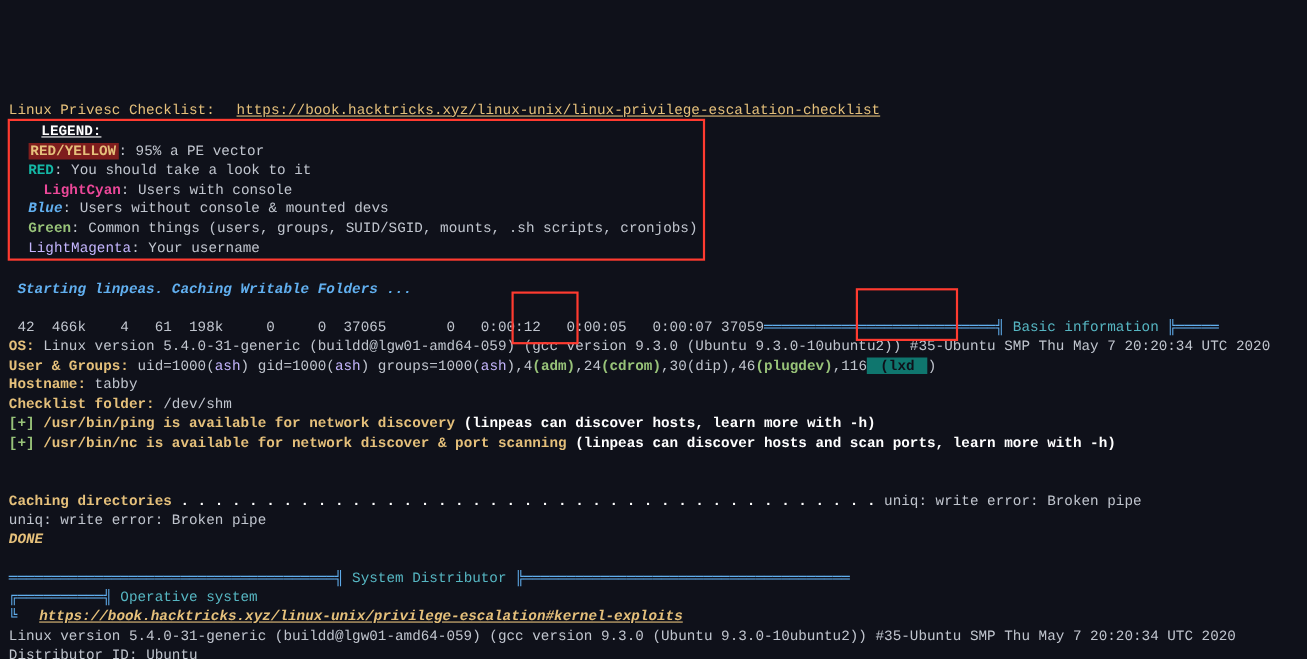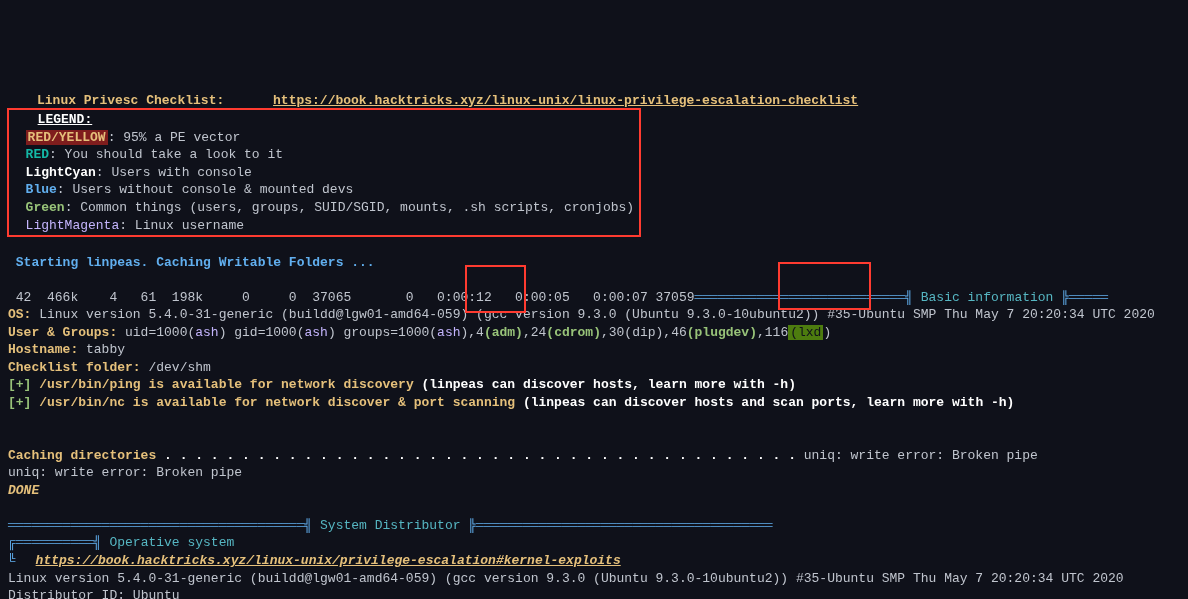"Linux Privesc Checklist:" .yellow { font-weight: bold -> normal; margin-left: 29px -> none }
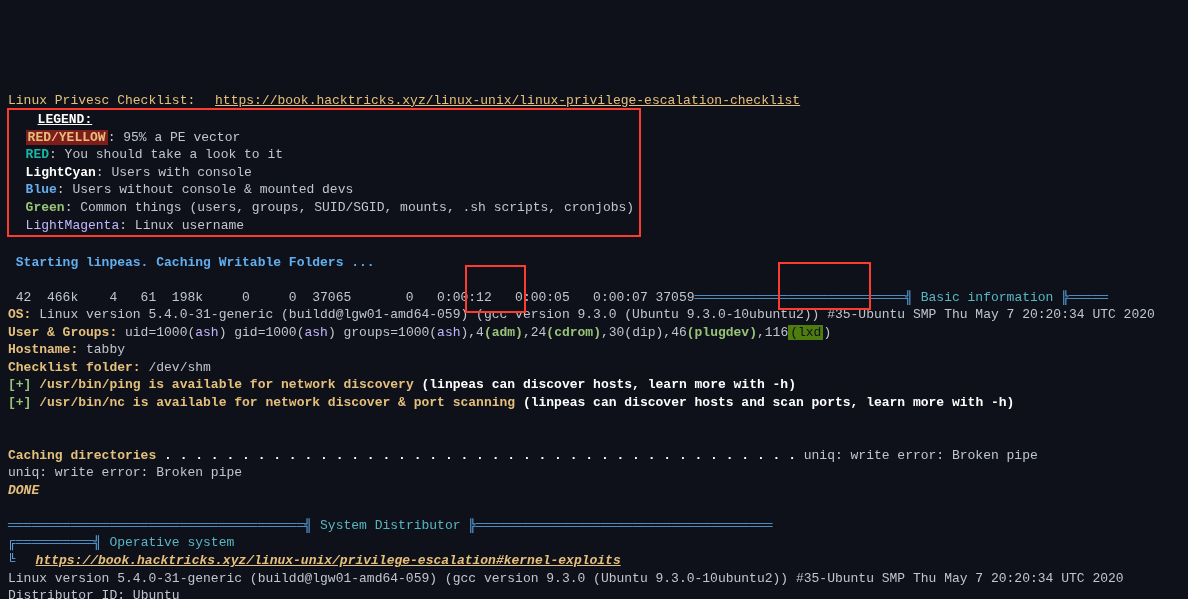"LightCyan" .lightcyan { color: #ffffff -> #ec4899; margin-left: none -> 14px }
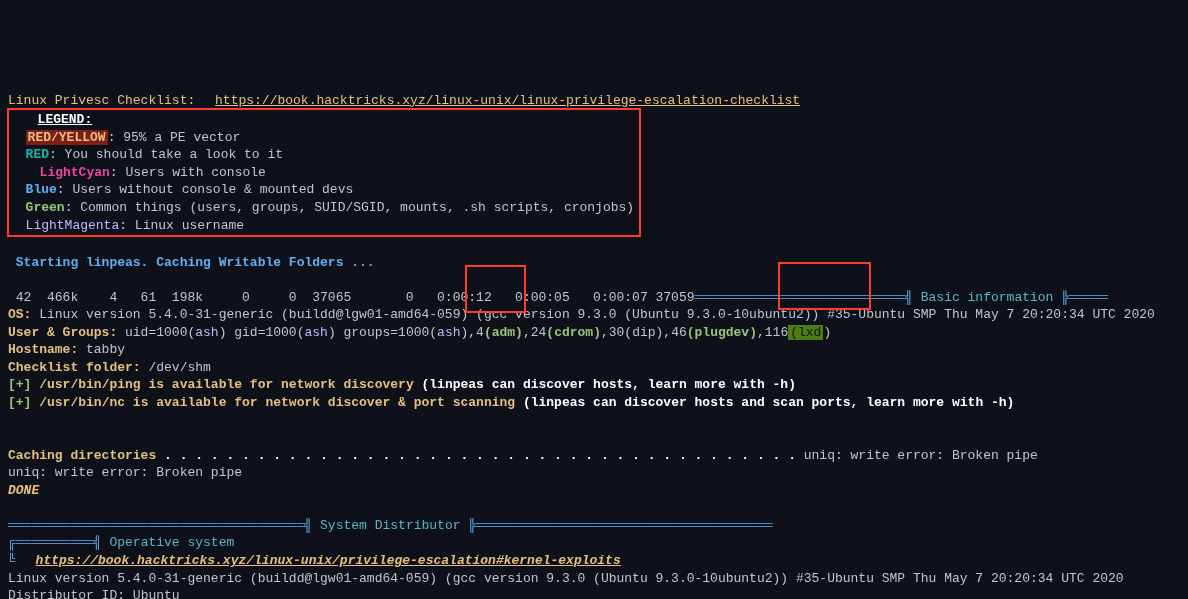"Blue" .blue { font-style: none -> italic }
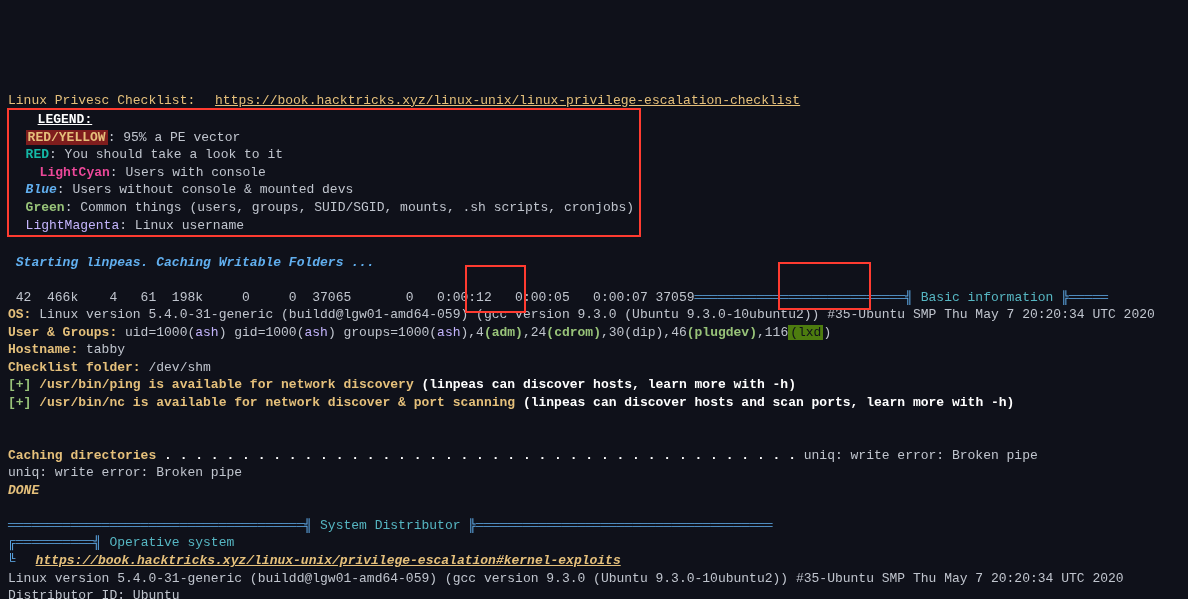": Linux username" span { text: Linux -> Your }
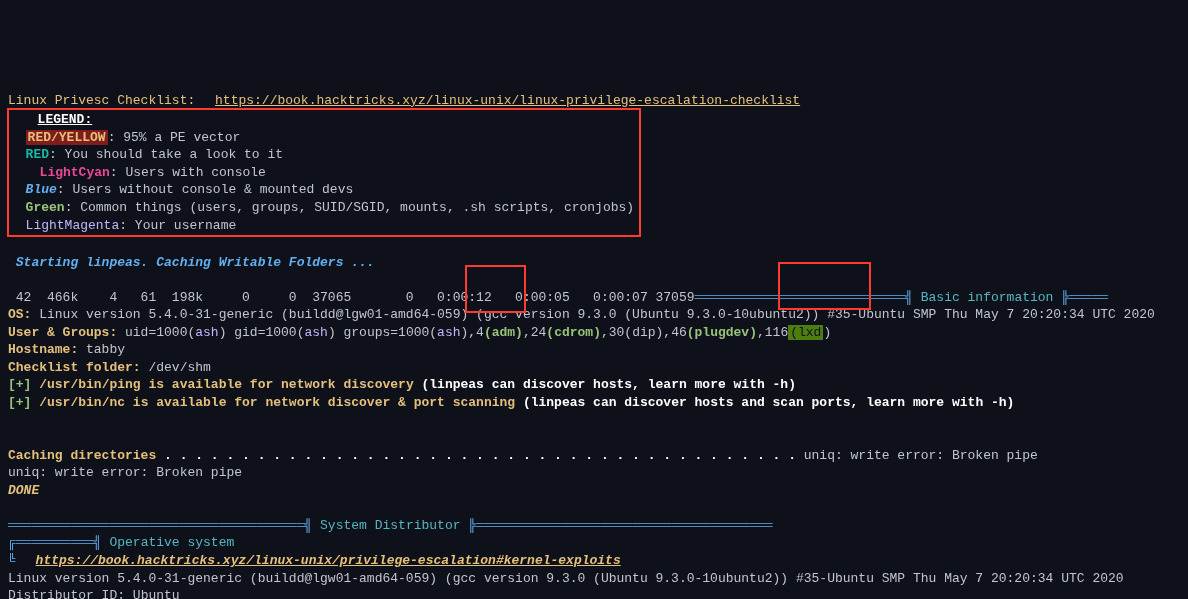"(lxd" .lxdhl { background: #4d7c0f -> #0f766e; font-weight: normal -> bold; padding: 0 2px -> 0 12px }
